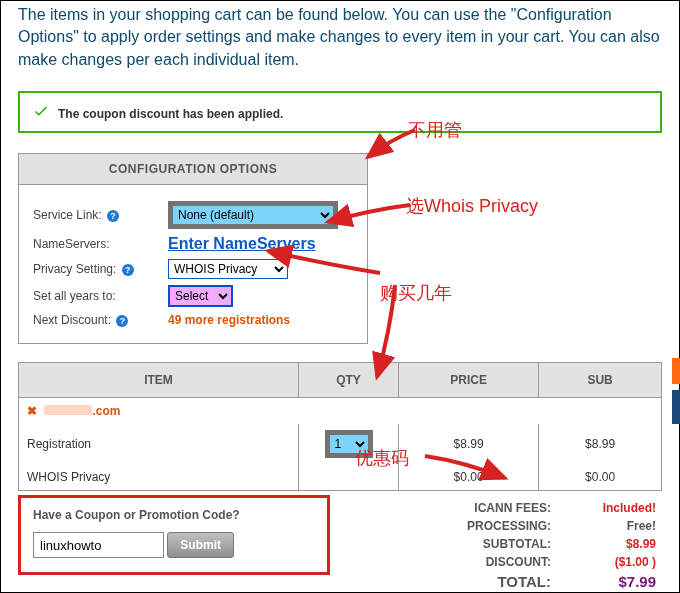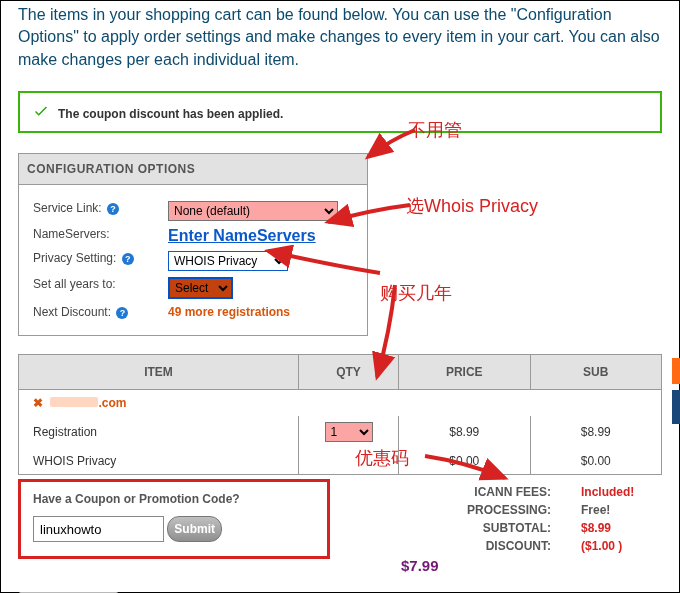"CONFIGURATION OPTIONS" .config-hdr { text-align: left -> center }
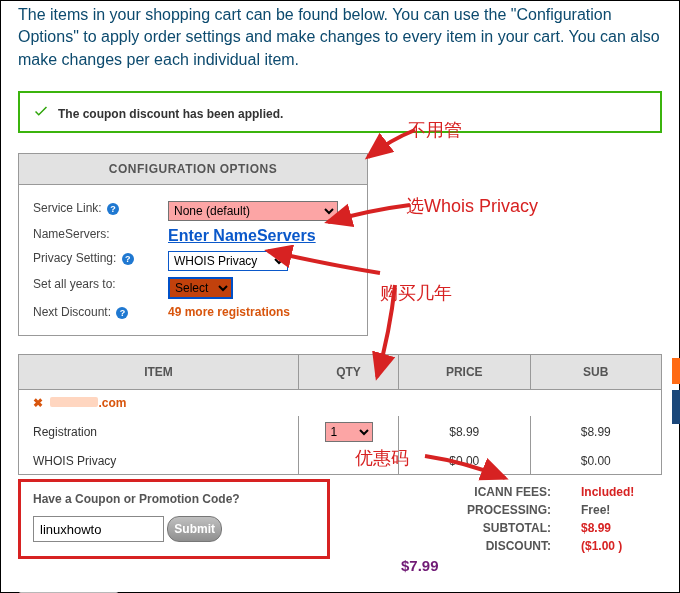"Service Link: ?" .row { align-items: flex-start -> center }
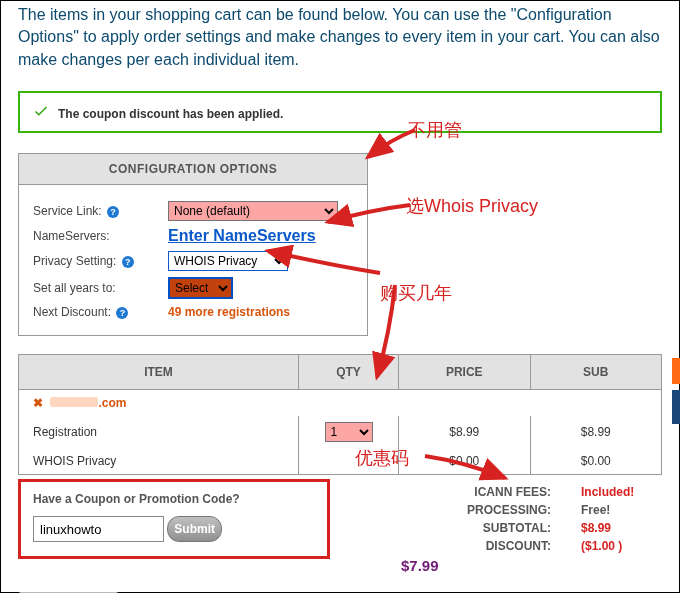"None (default)" .sel { background: #fca5a5 -> #7dd3fc; border: 1px solid #737373 -> 5px solid #737373 }
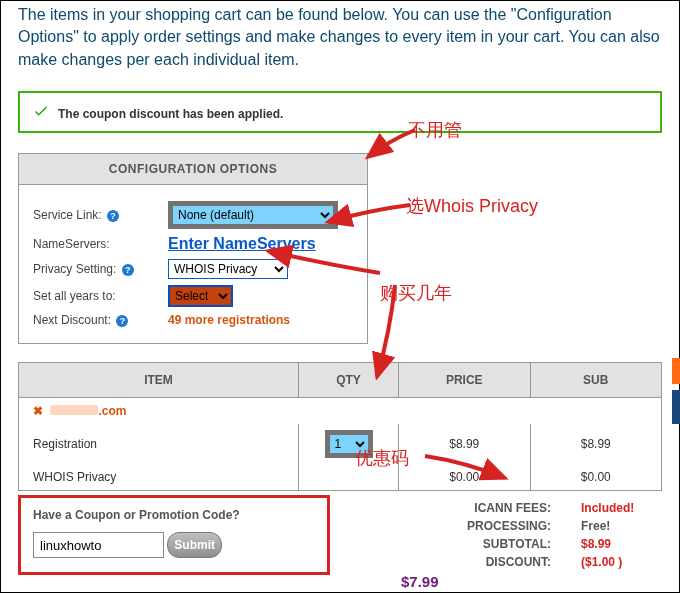"Select" .sel.years { background: #c2410c -> #f0abfc }
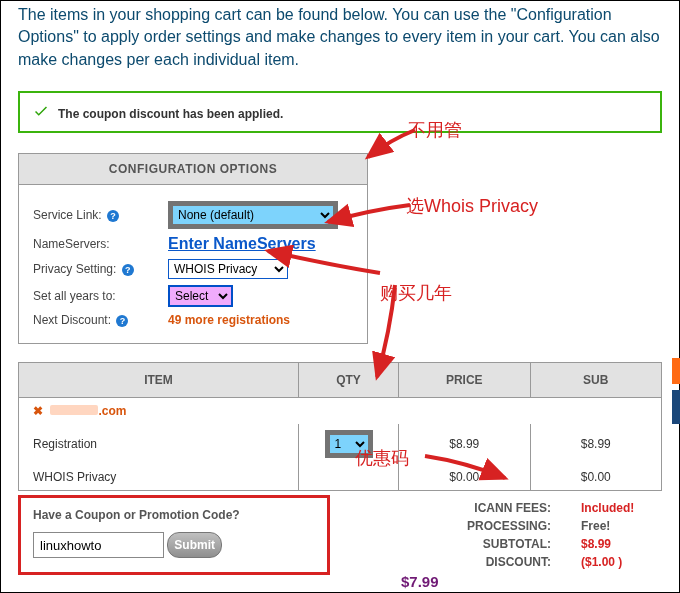"✖ .com" .table td { padding: 6px 14px -> 6px 8px }
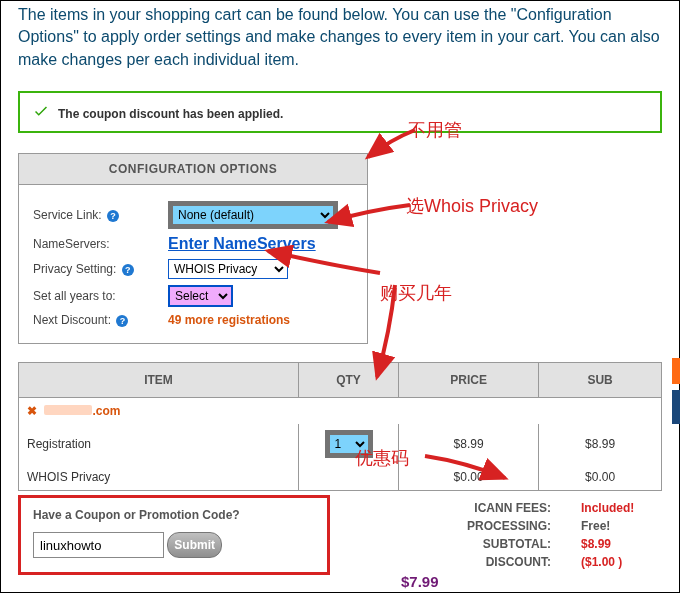"Included!" .sum-row .v { text-align: left -> right }
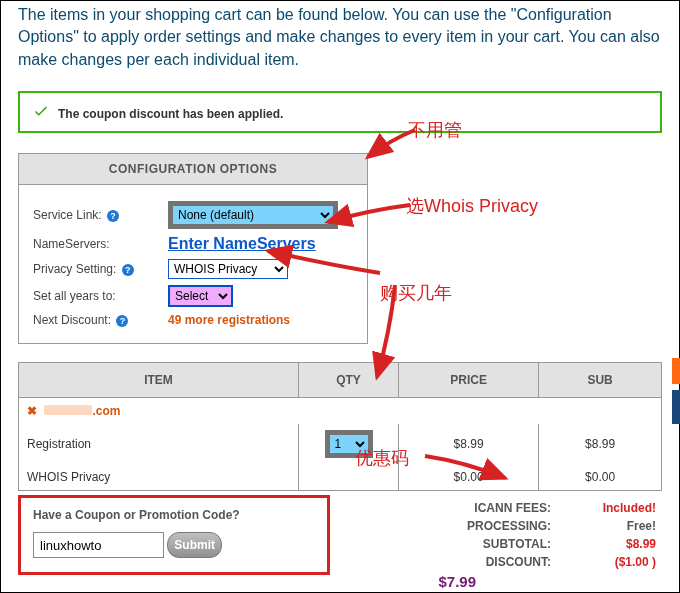"Submit" .submit-btn { border-radius: 12px -> 3px; padding: 5px 6px -> 5px 12px }
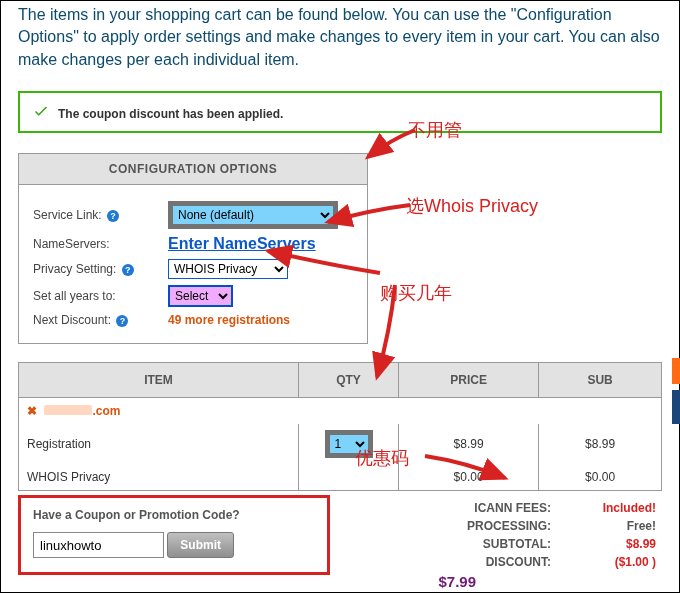"TOTAL:" span.k { html: none -> <span>TOTAL:</span> }
